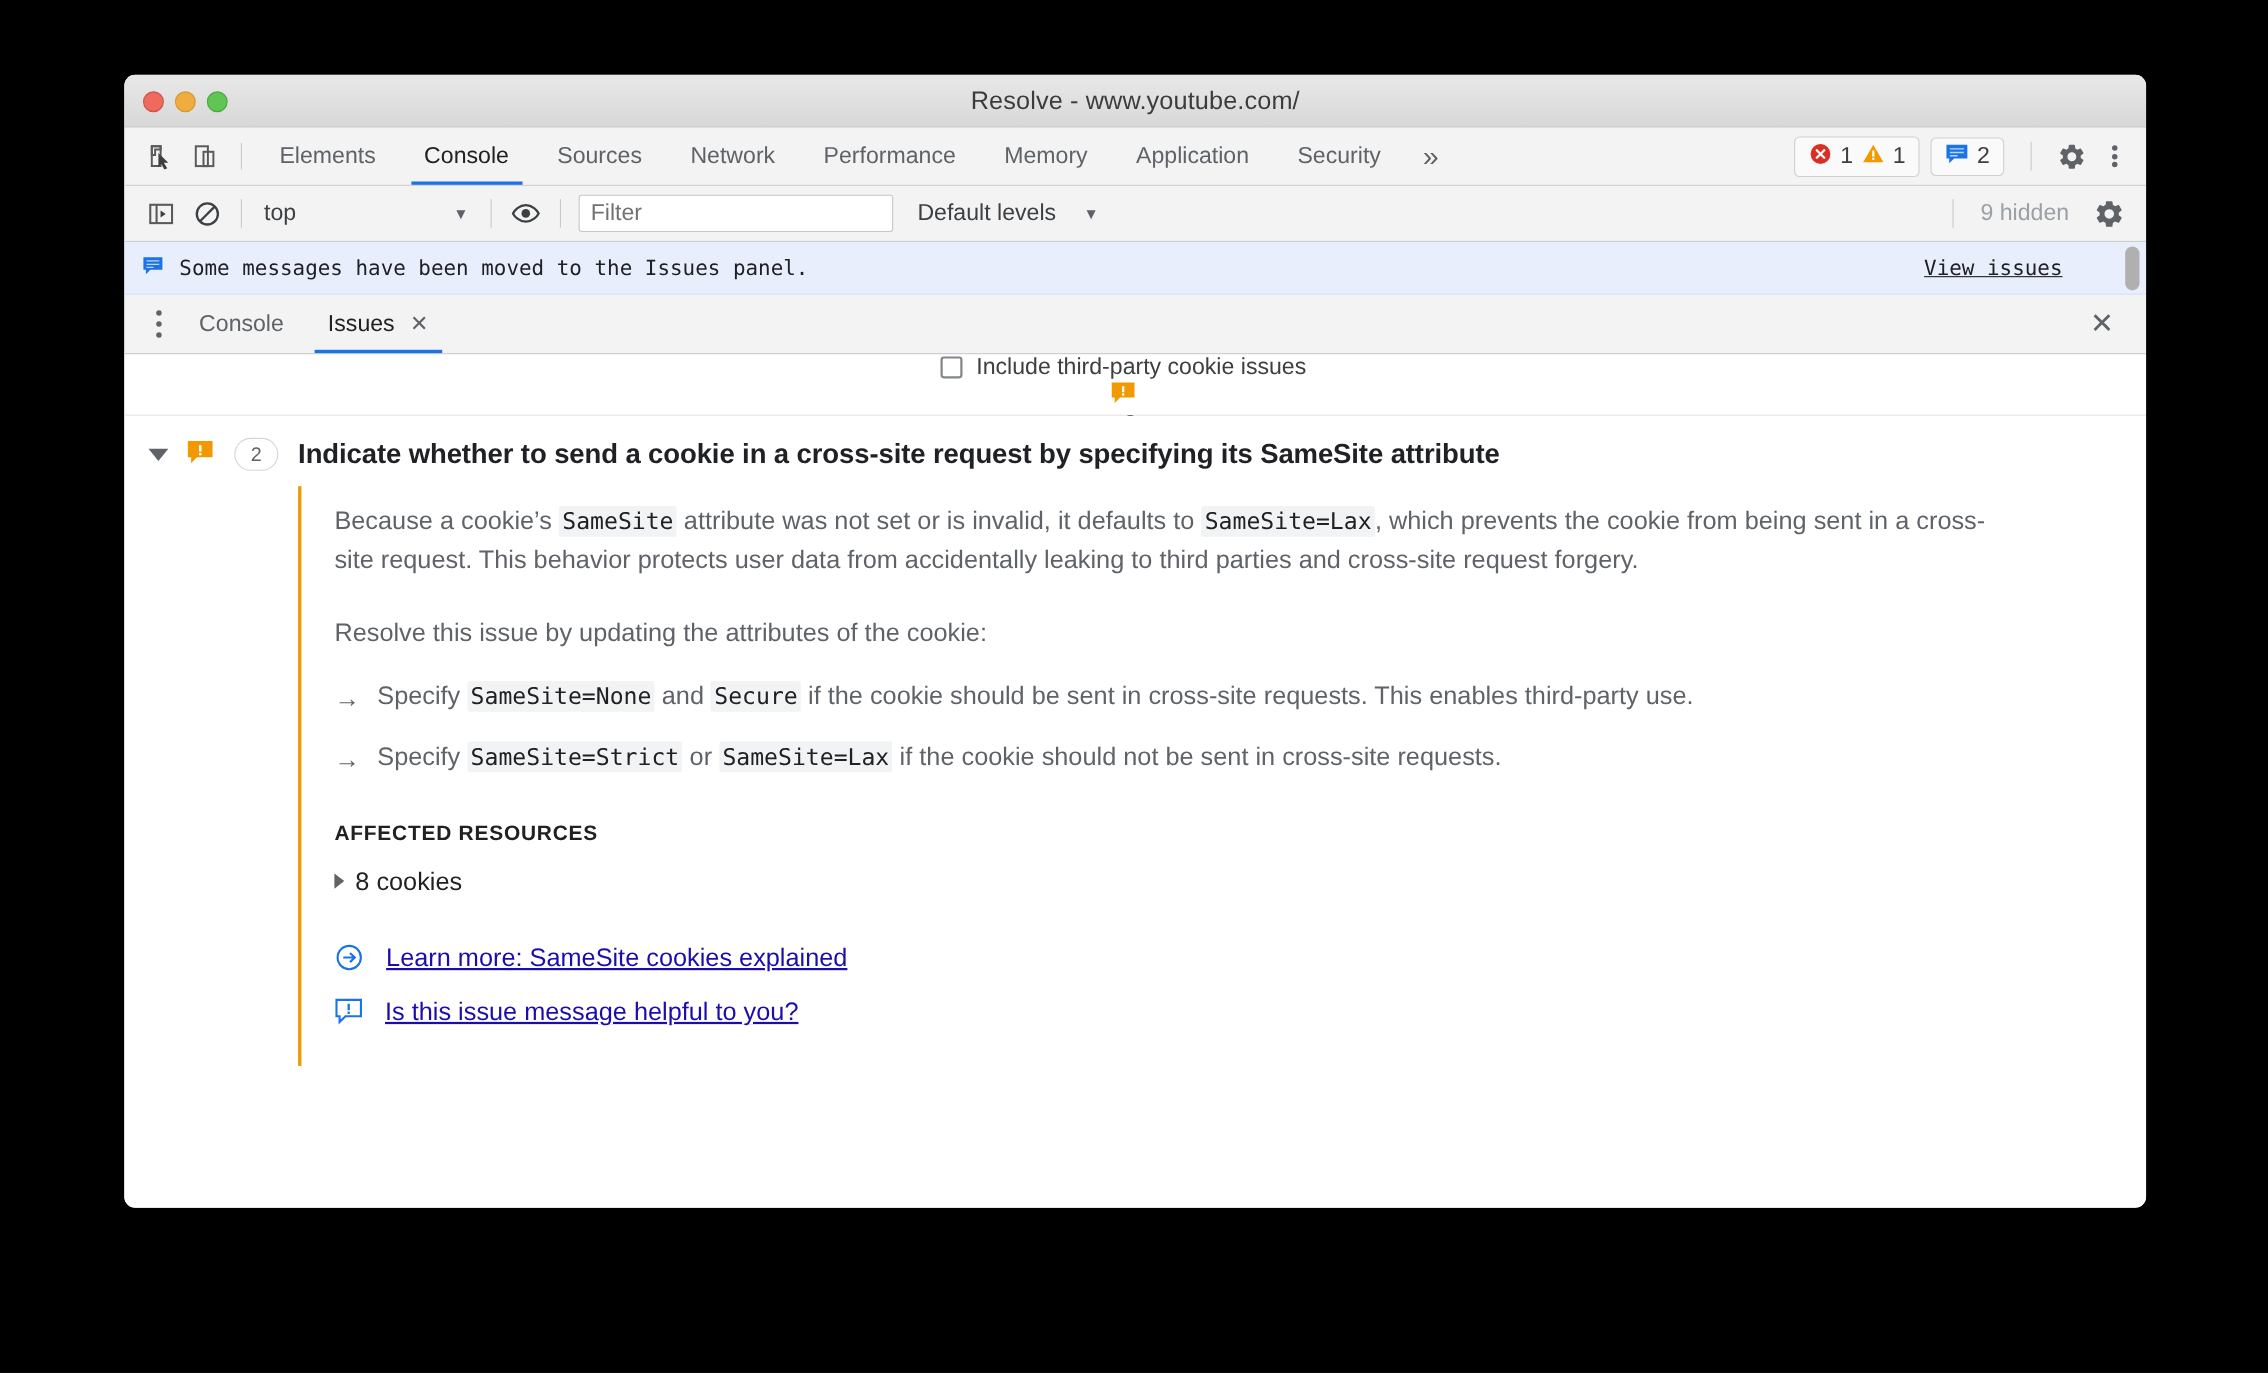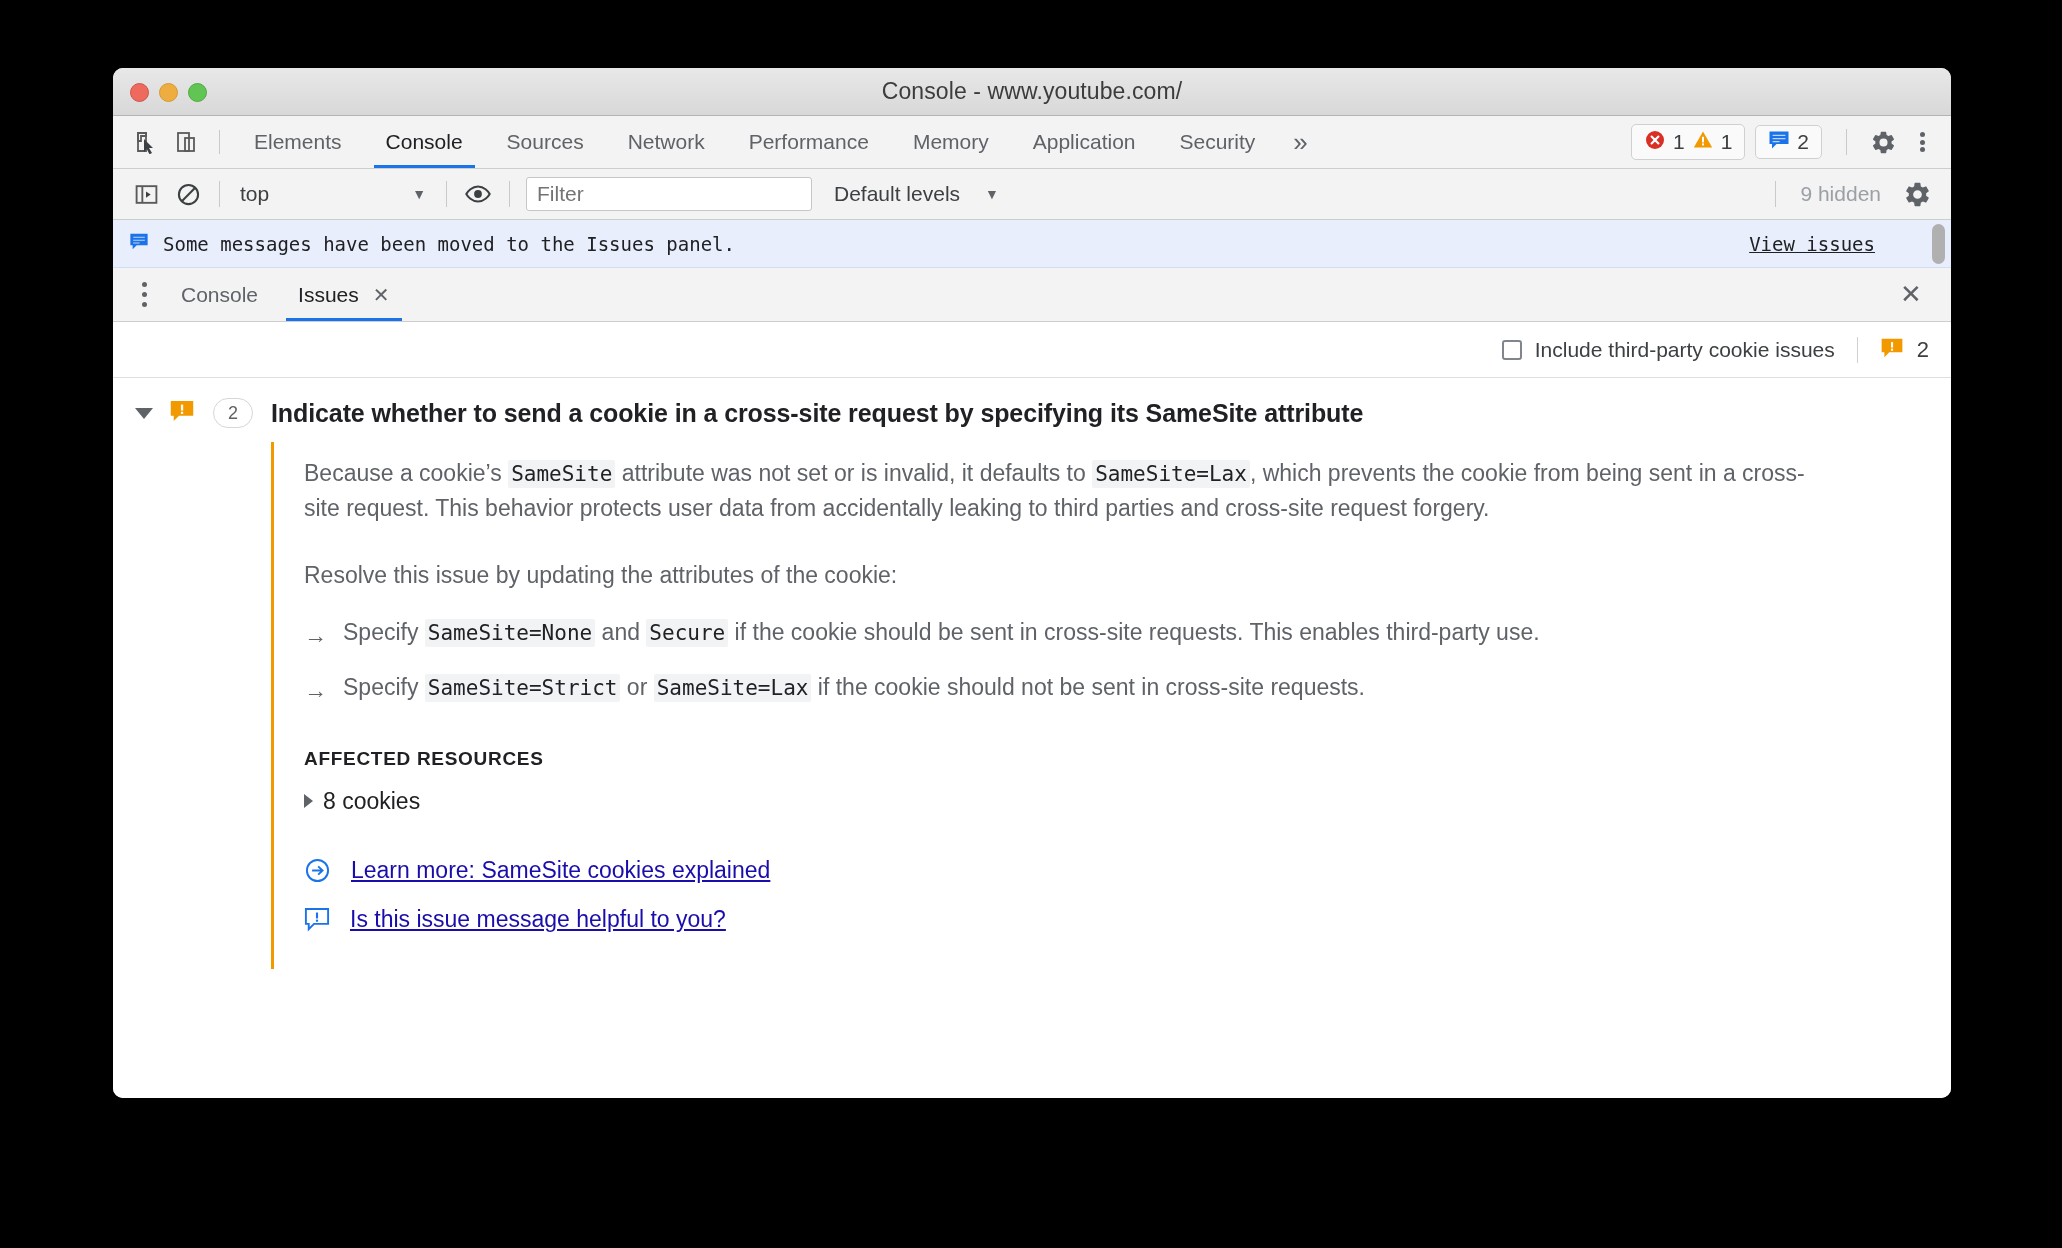"Console - www.youtube.com/" div.win-title { text: Console -> Resolve }
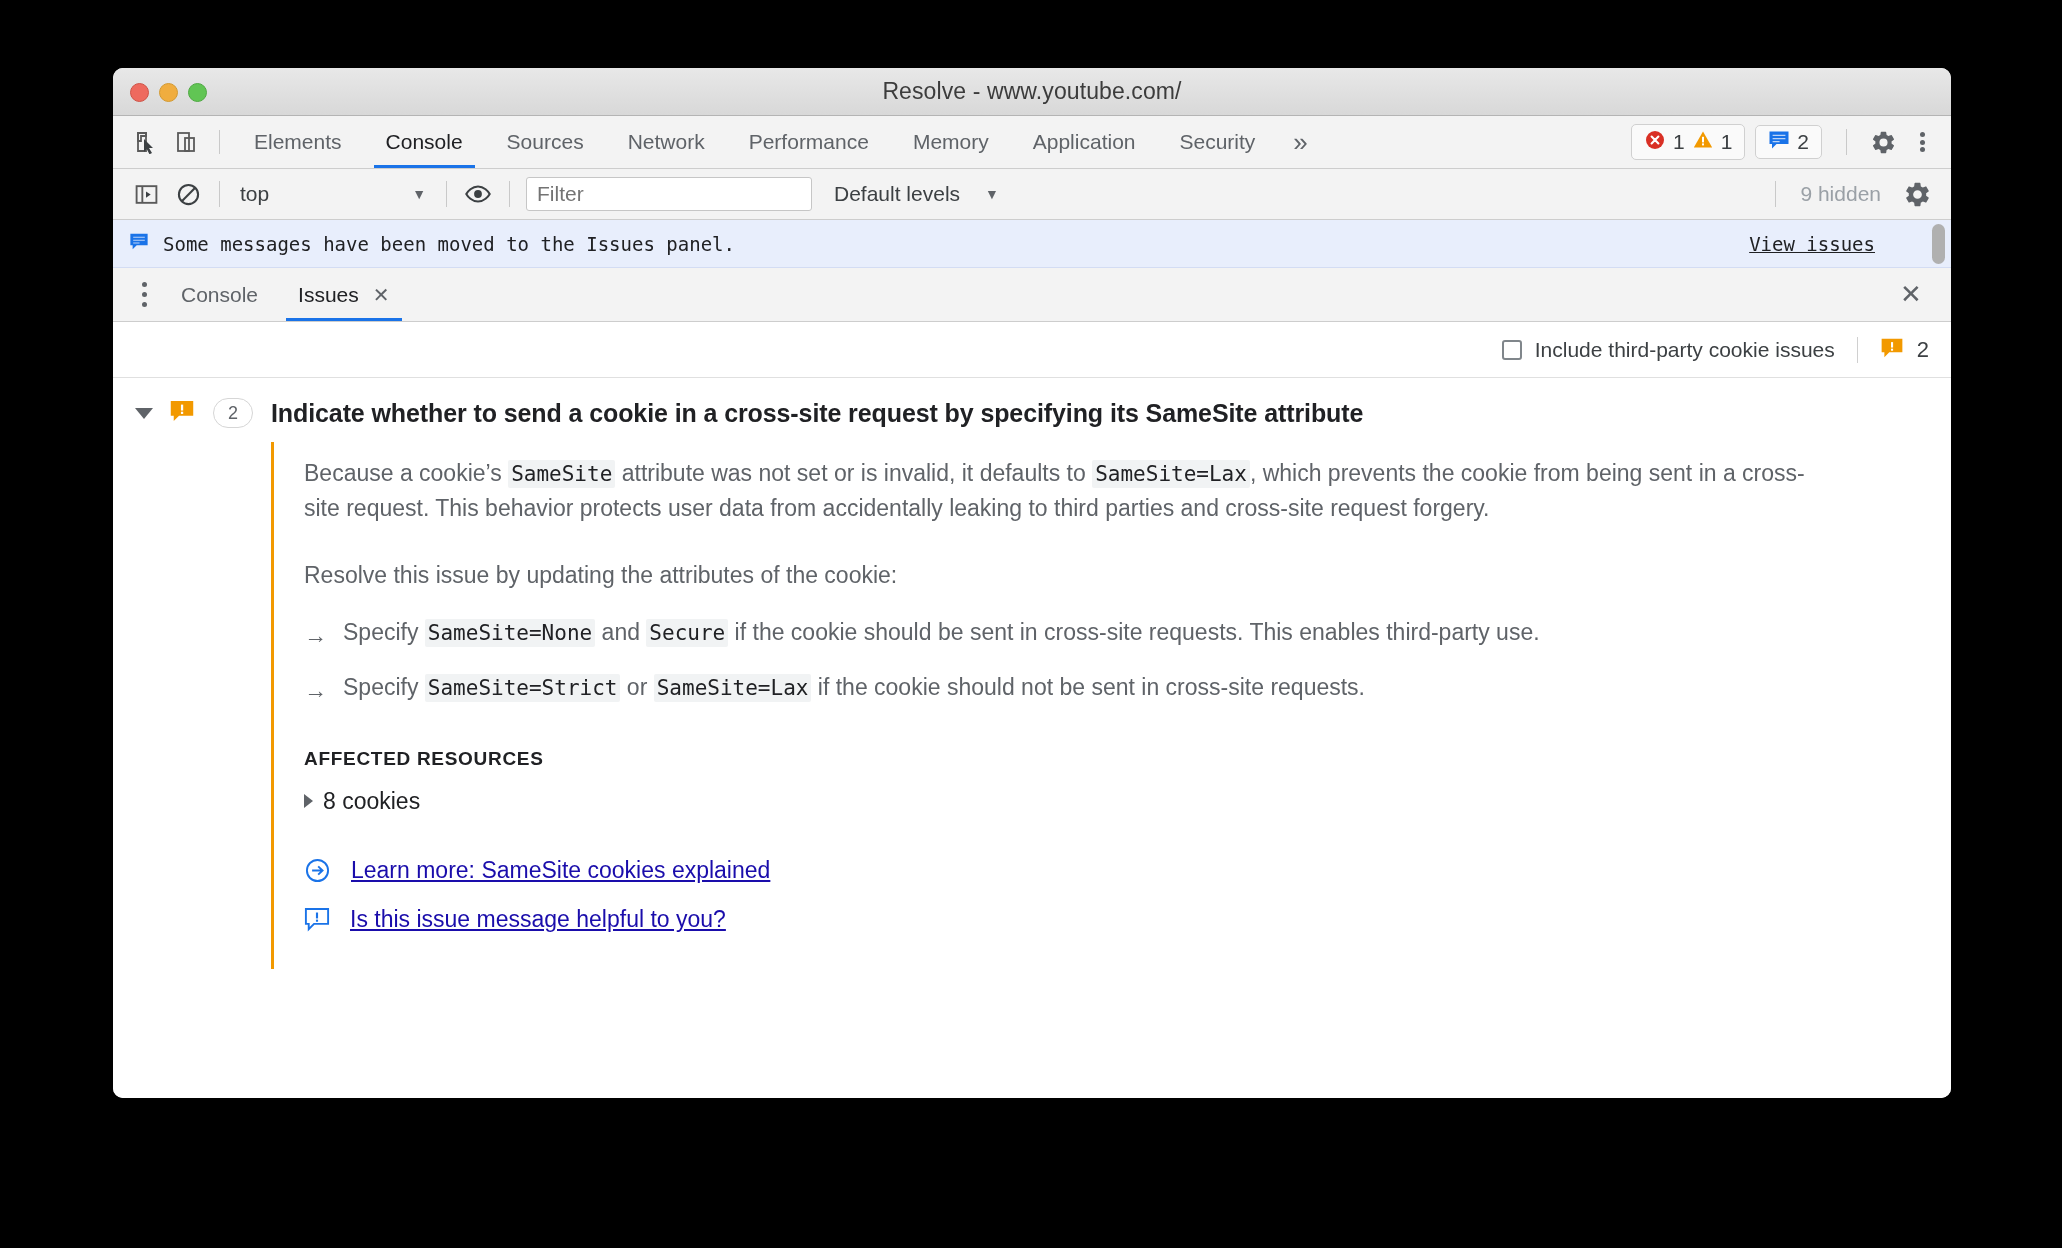"Include third-party cookie issues" .issues-bar { flex-direction: none -> column; justify-content: flex-end -> flex-start }
